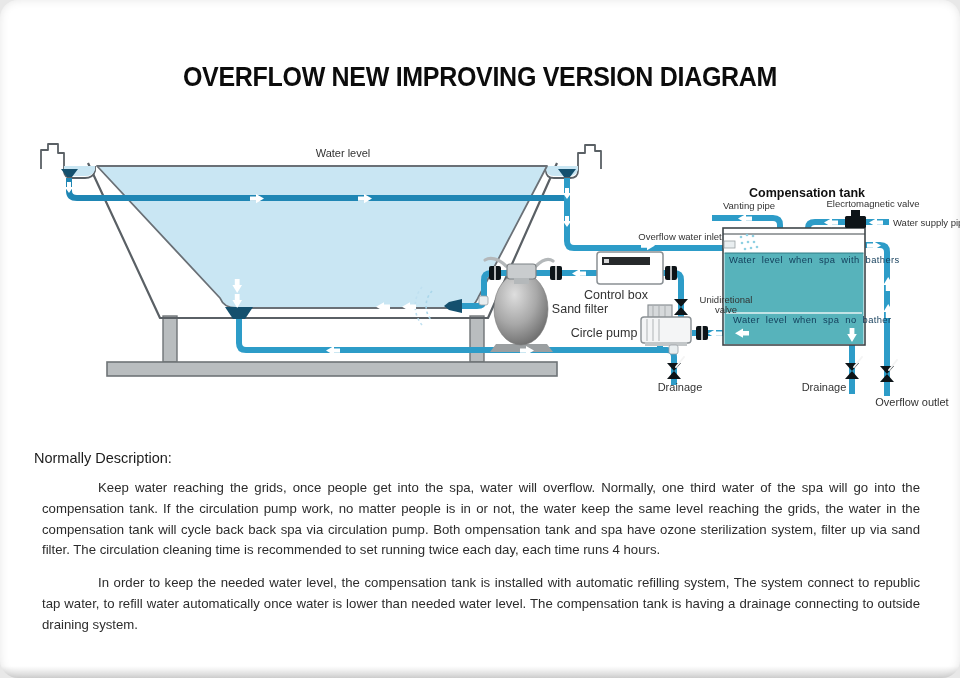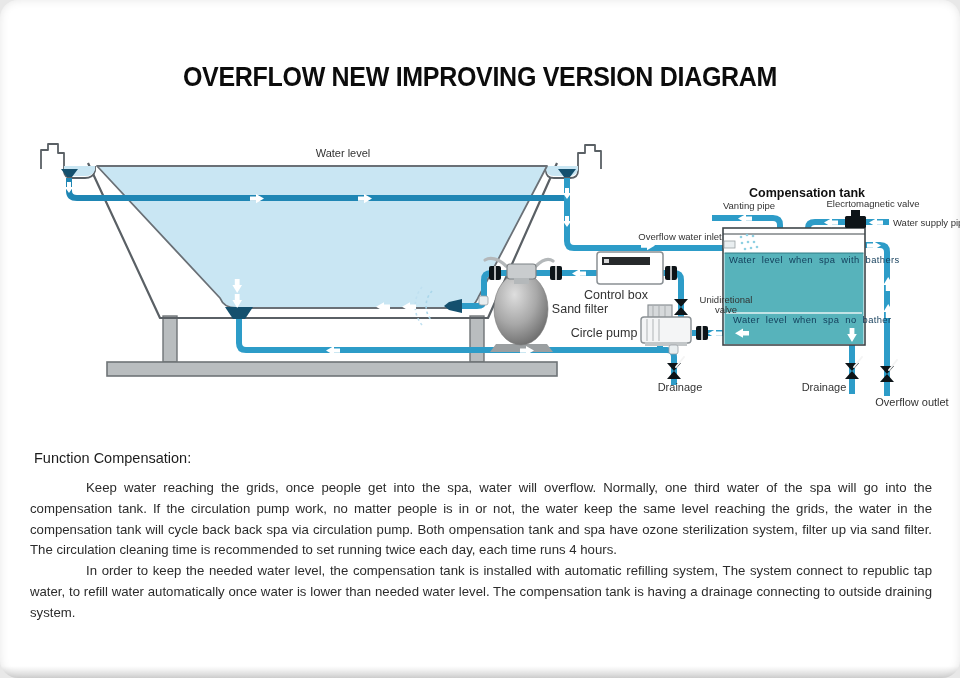"Function Compensation:" h2 { text: Function Compensation -> Normally Description }
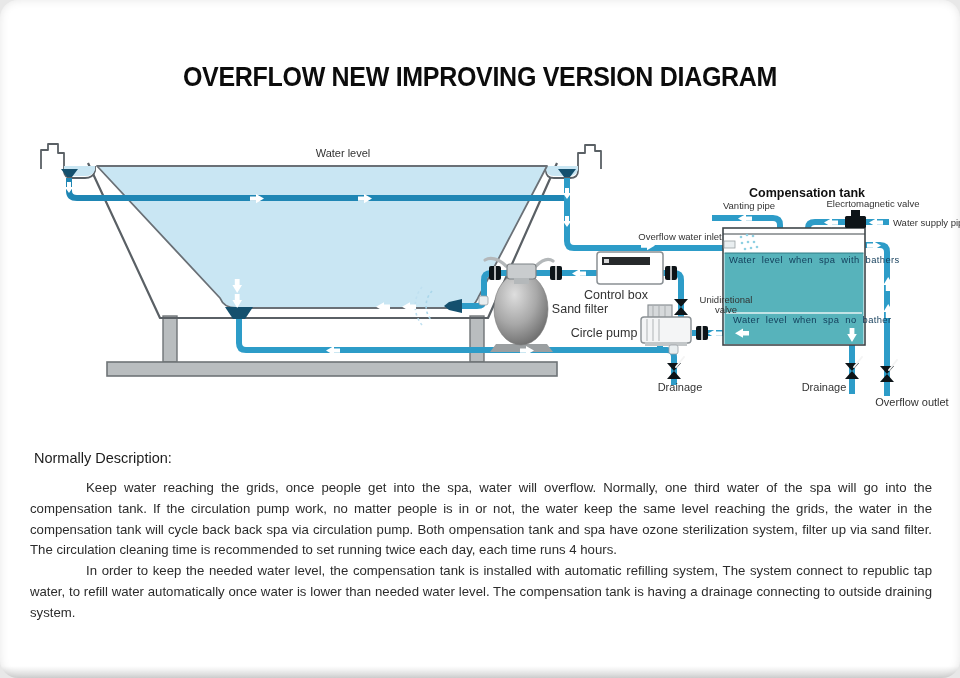"Keep water reaching the grids," .description p { margin: 0 -> 12px }
